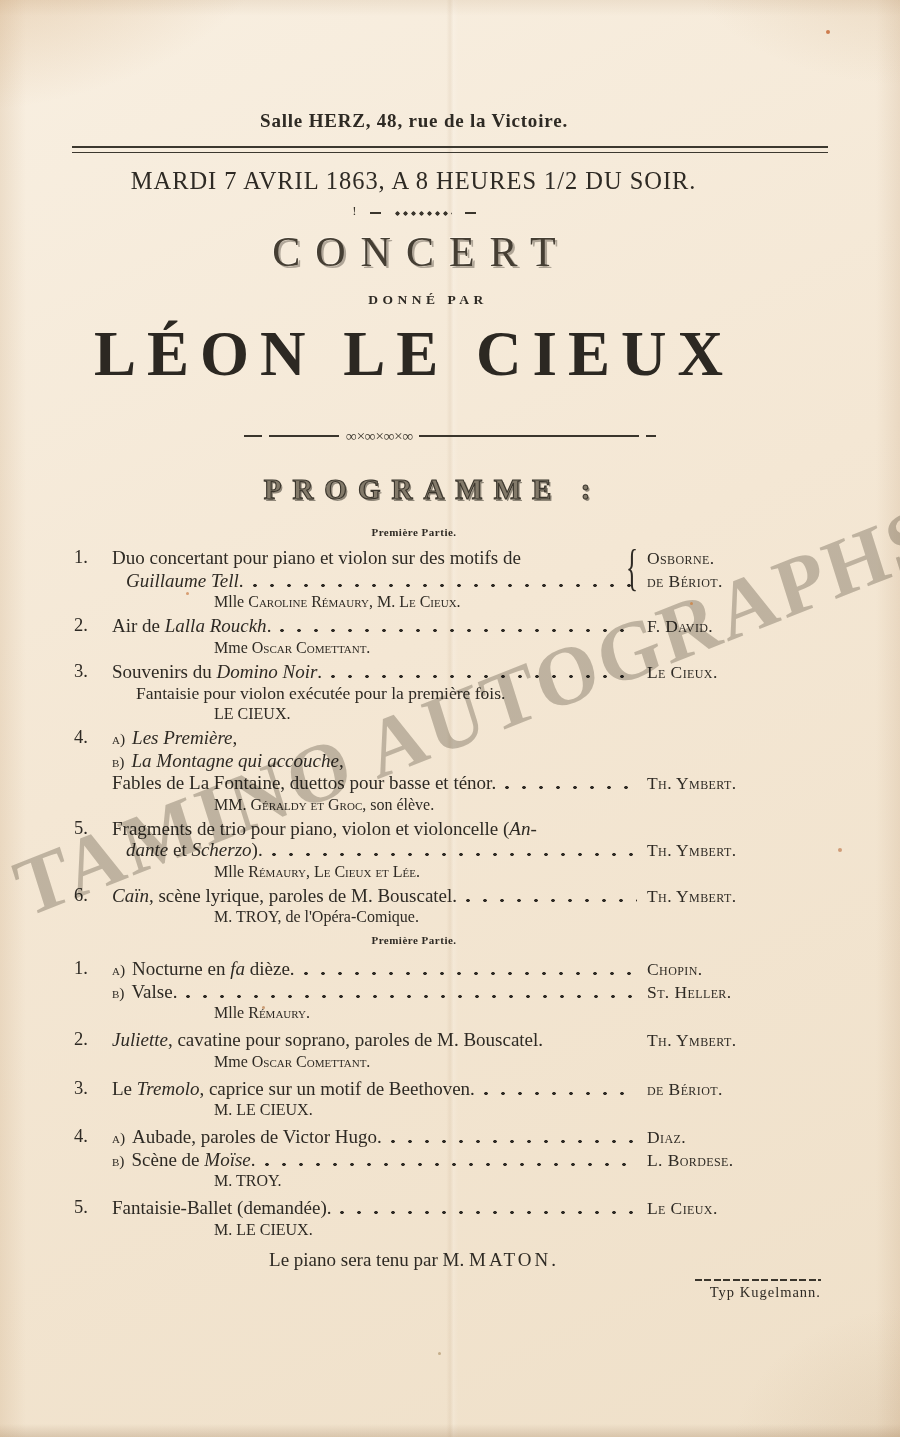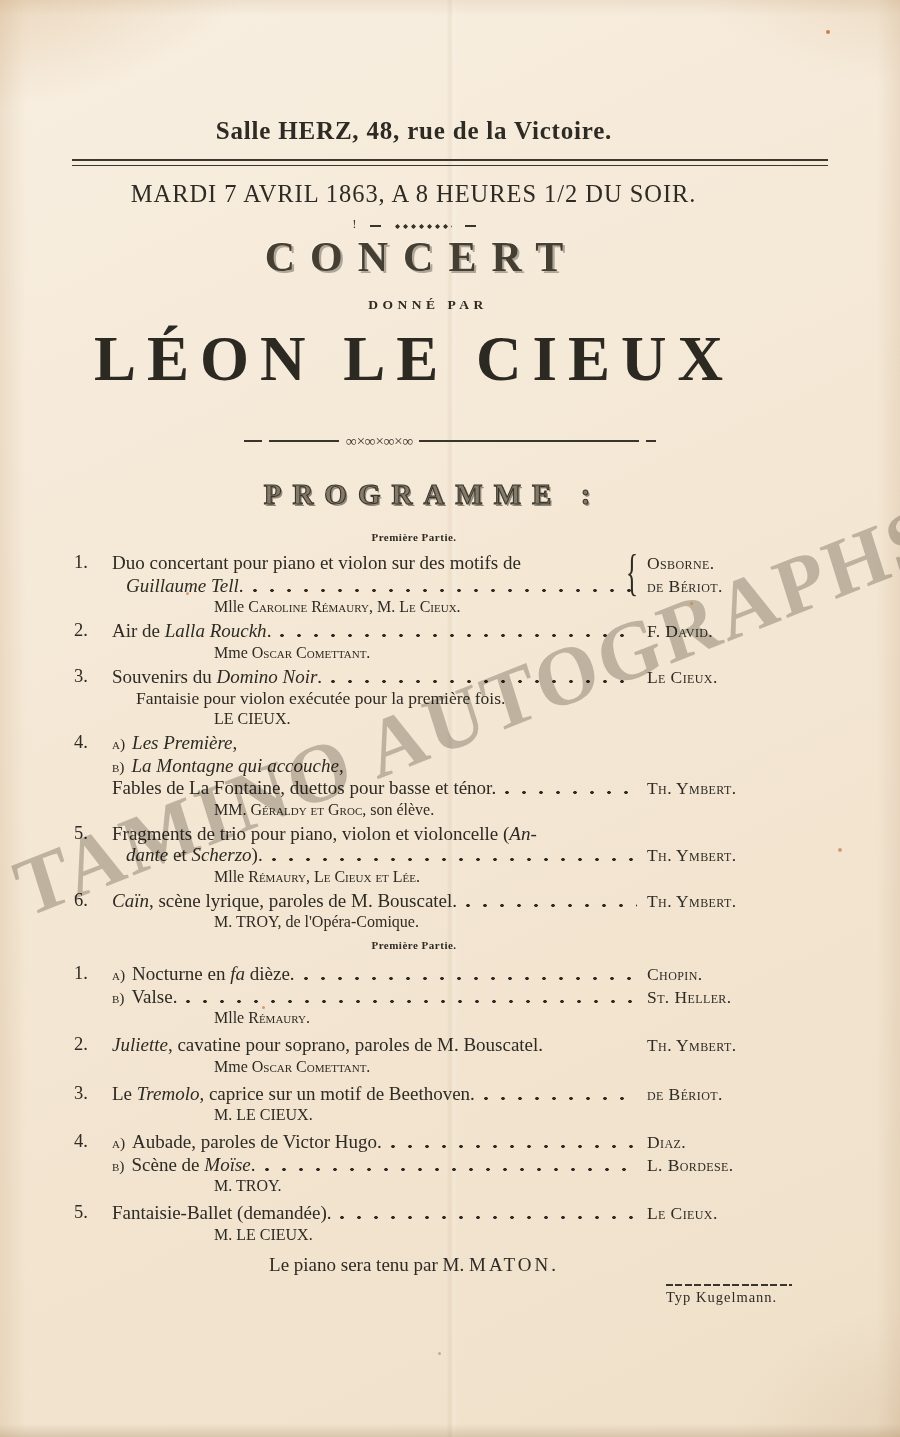"Salle HERZ, 48, rue de" .venue { font-size: 25px -> 19px; margin-top: 7px -> none }
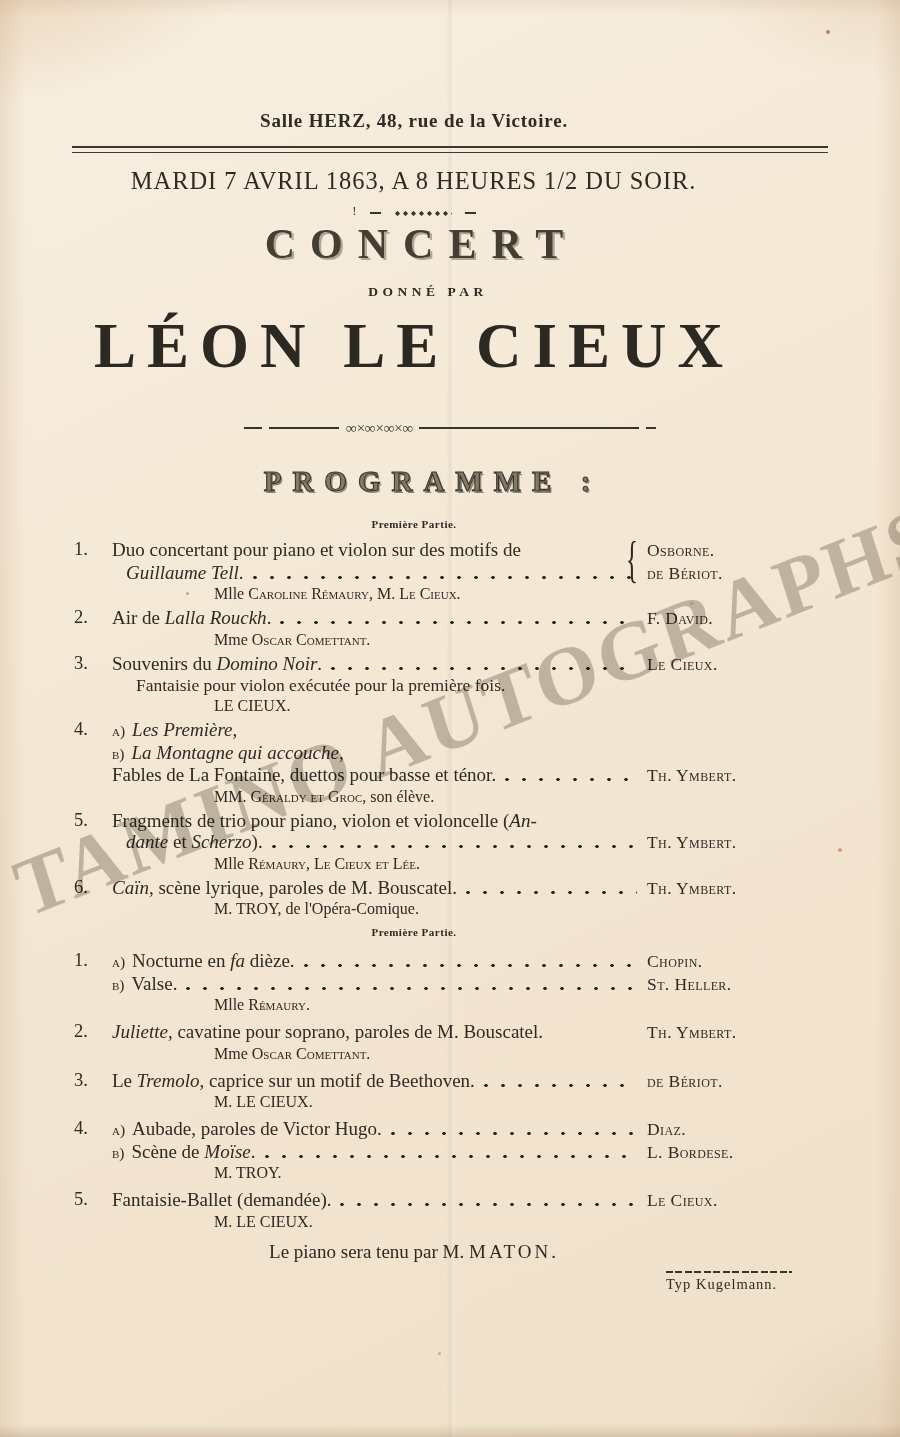"CONCERT" .concert { font-weight: 700 -> 400; margin-top: none -> 8px }
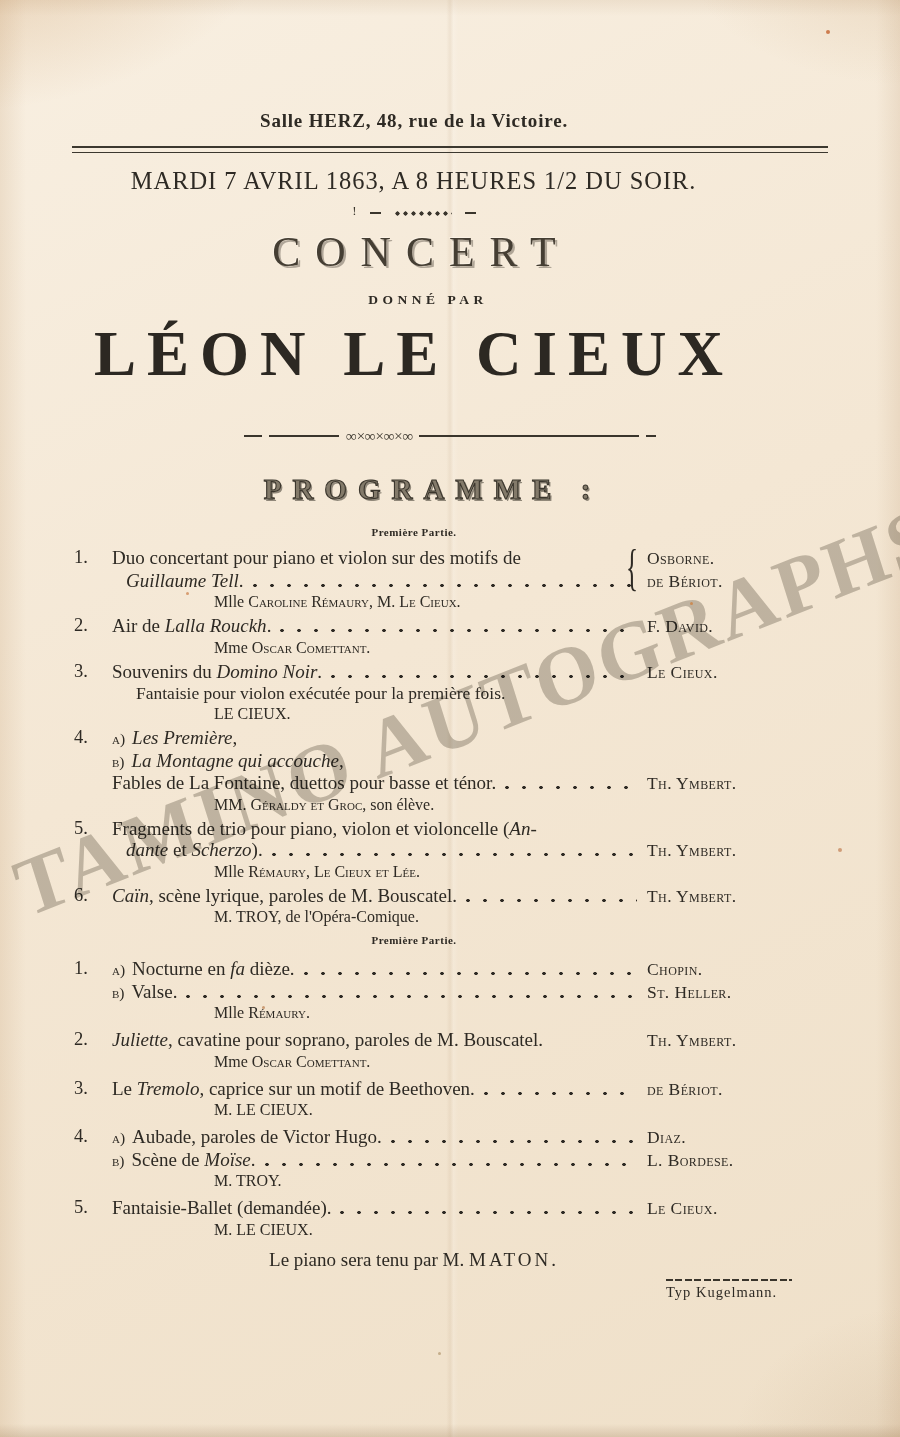"Typ Kugelmann." .printer { margin: 8px 108px 0 auto -> 8px 79px 0 auto; text-align: left -> right }
